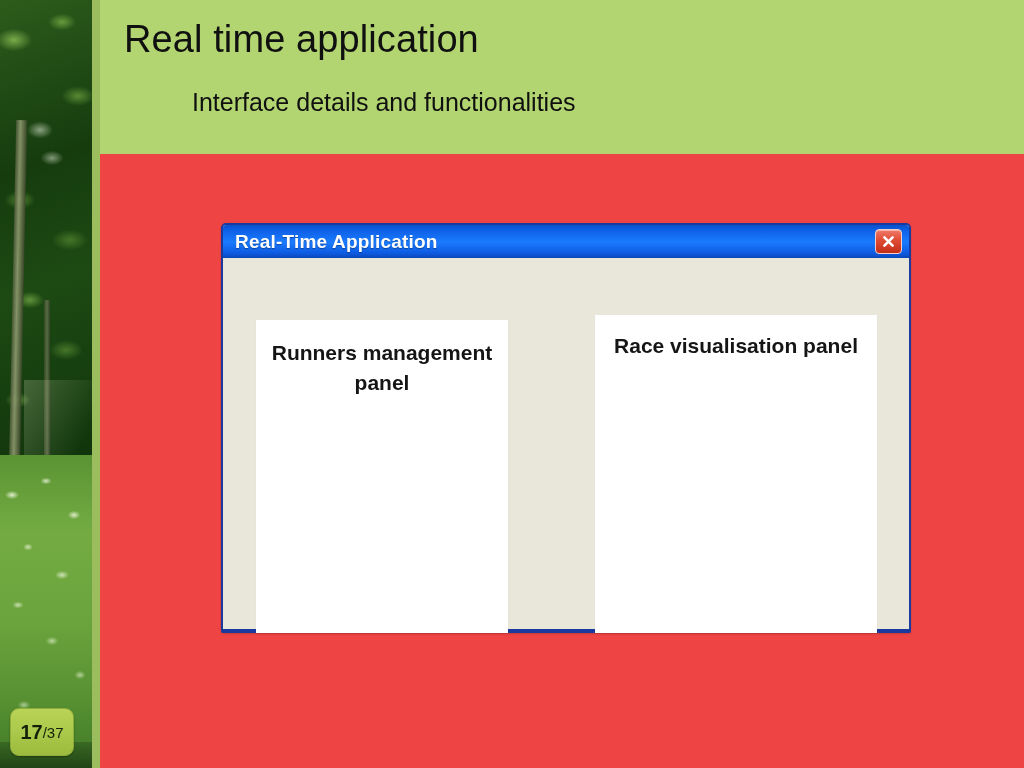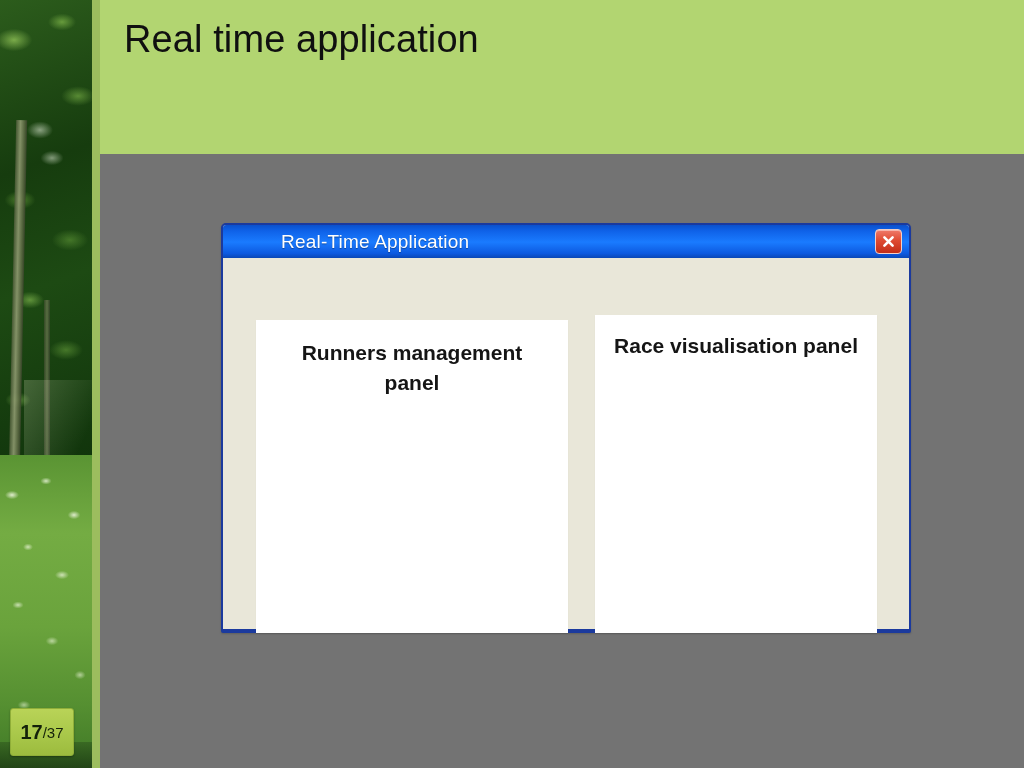"Real time application" #slide { background: #737373 -> #ef4444 }
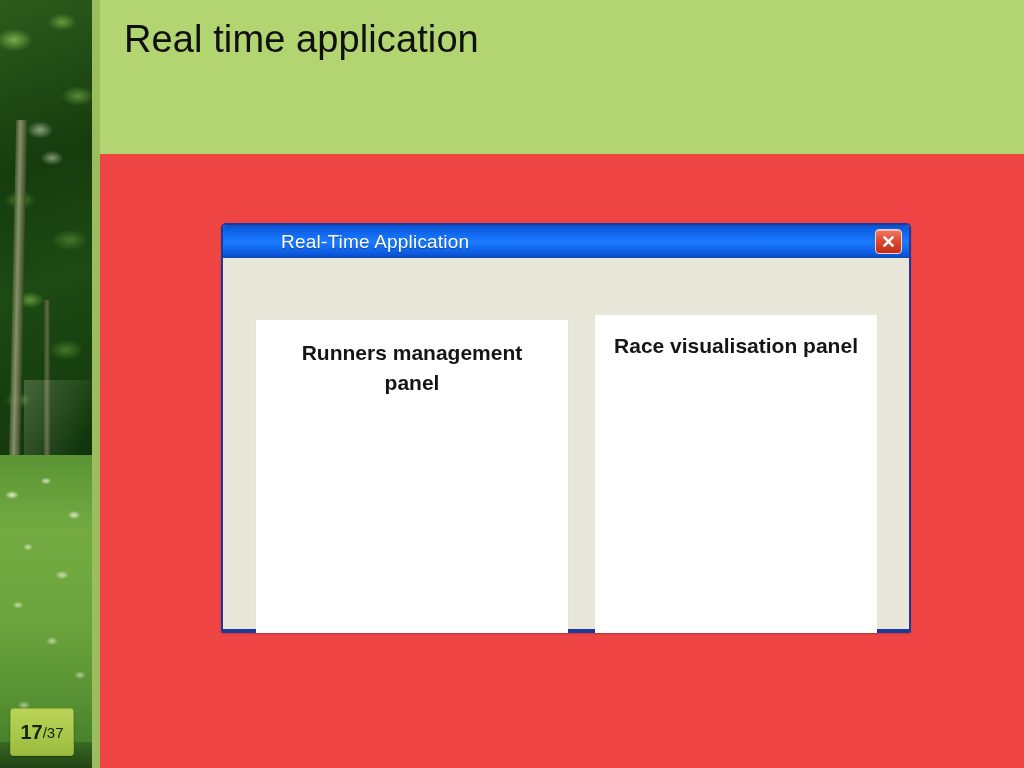"Interface details and functionalities" div.slide-subtitle { html: none -> <div>Interface details and functionalities</div> }
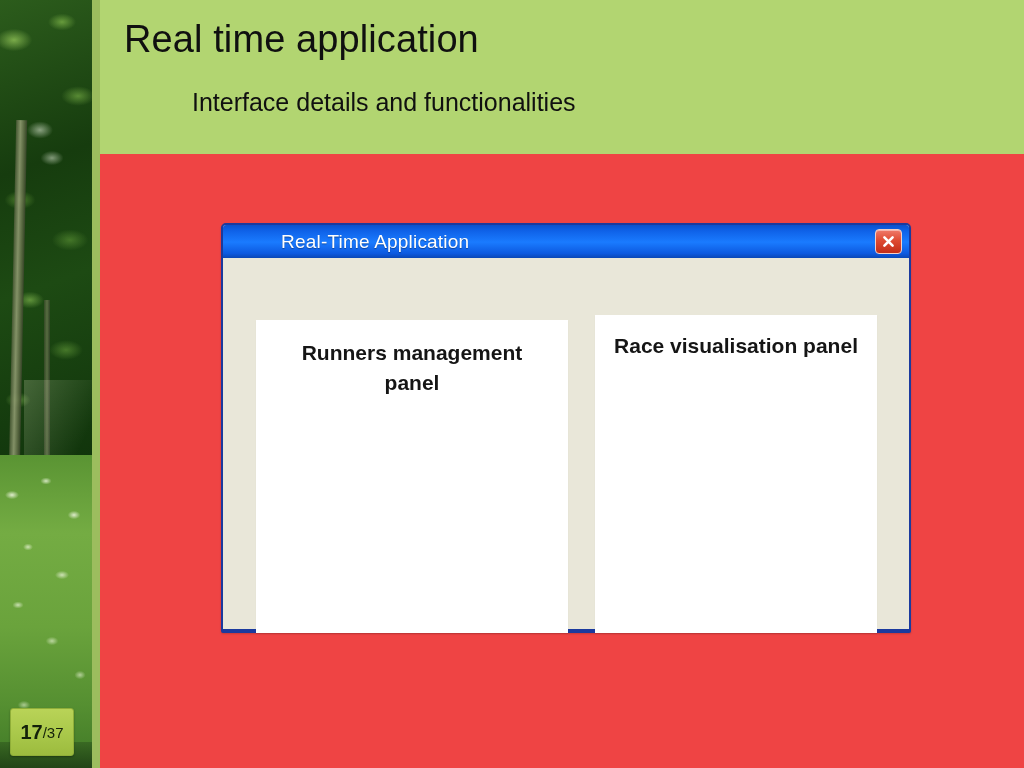"Real-Time Application" .title-bar-text { font-weight: 400 -> 700; margin-left: 46px -> none }
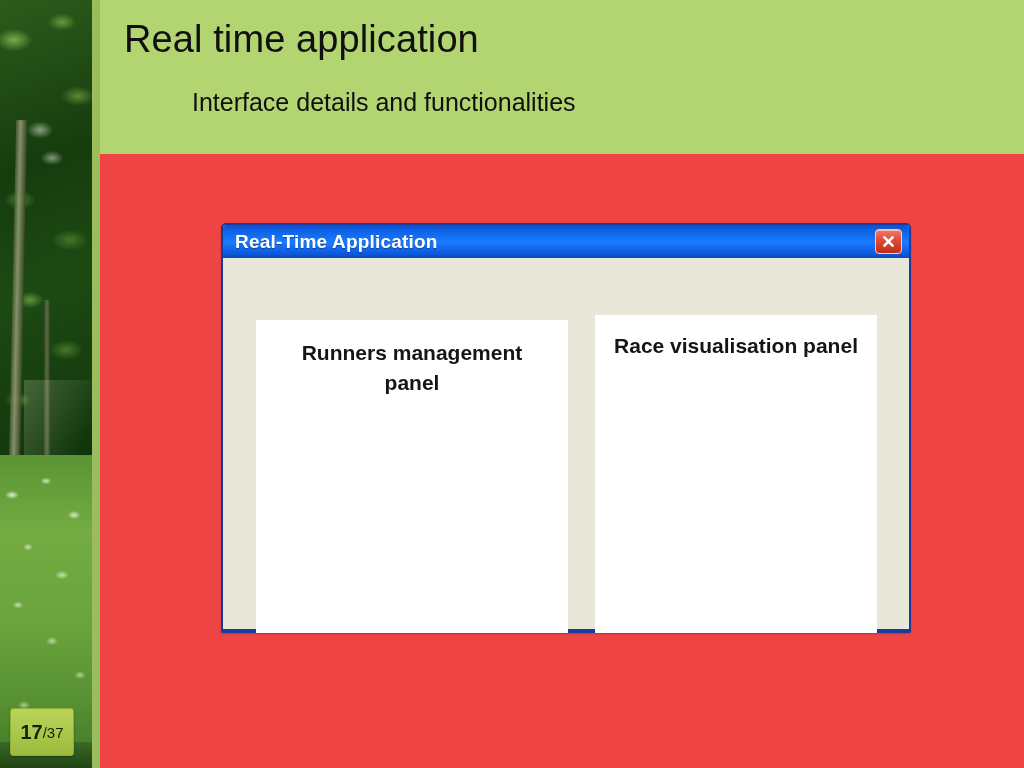"Runners management panel" .panel-left { width: 312px -> 252px }
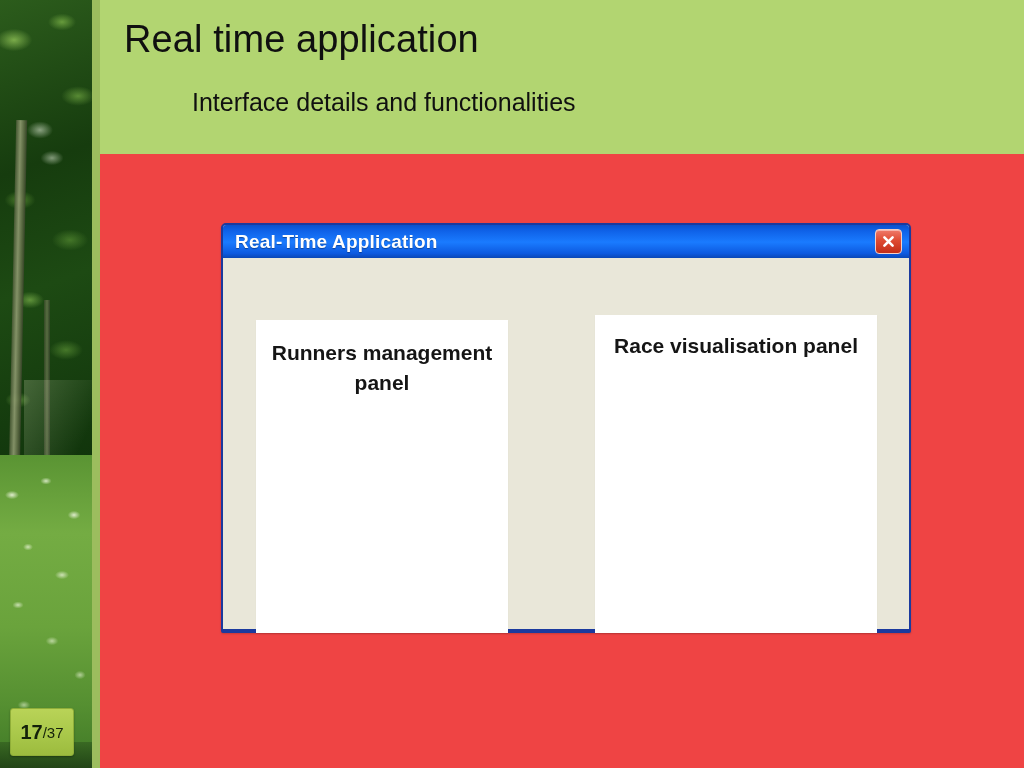"17" .page-badge { border-radius: 3px -> 9px }
